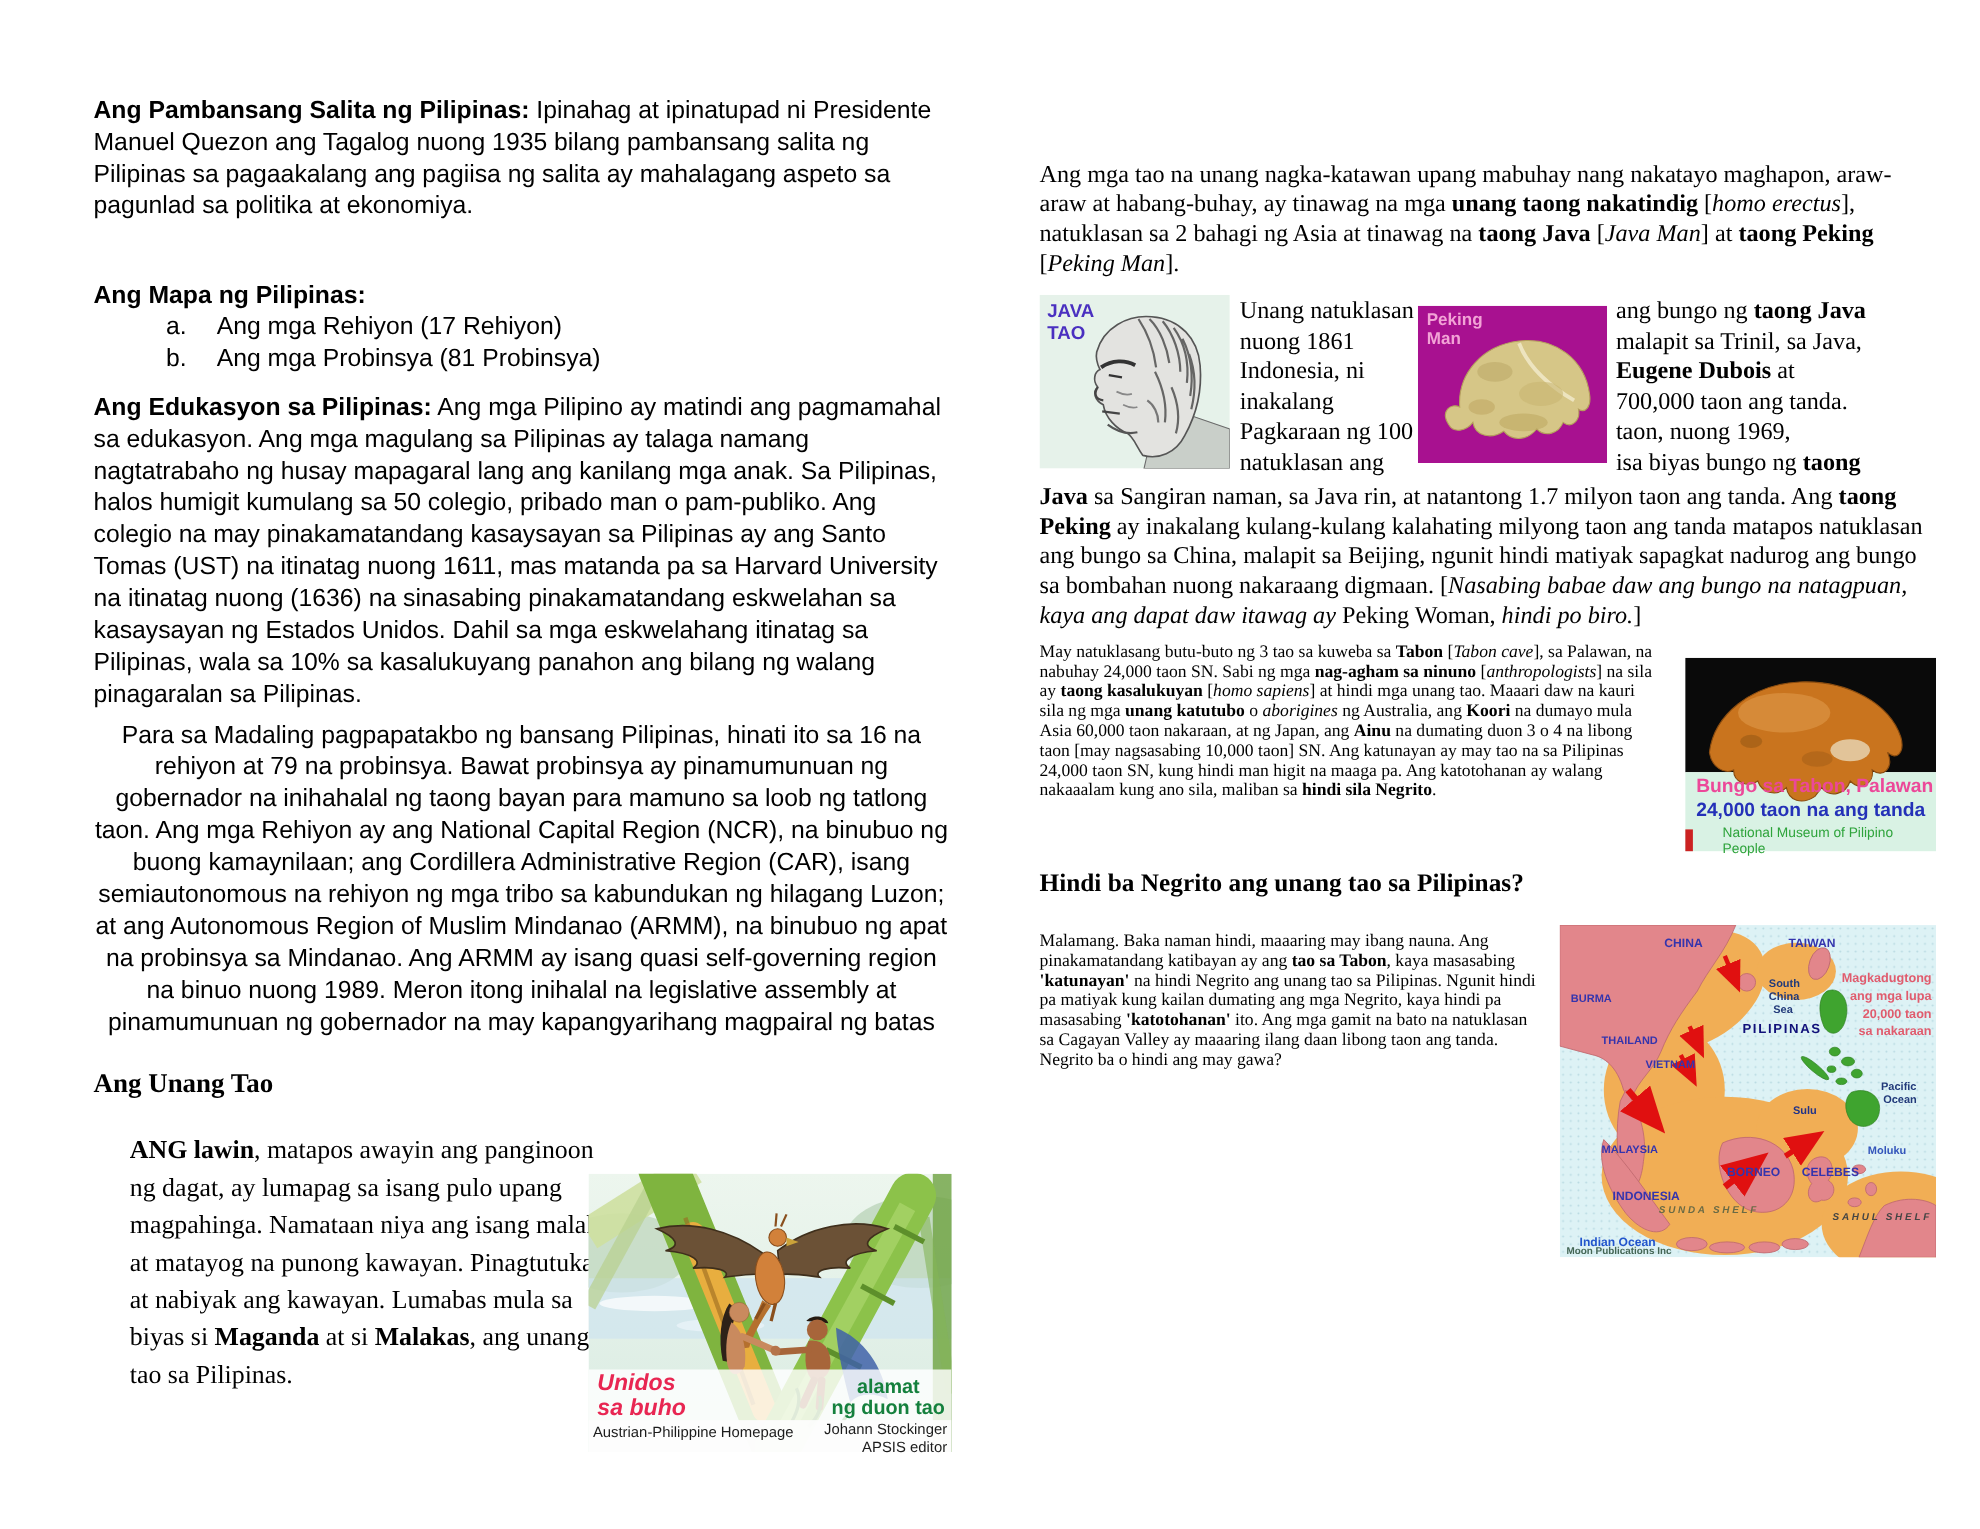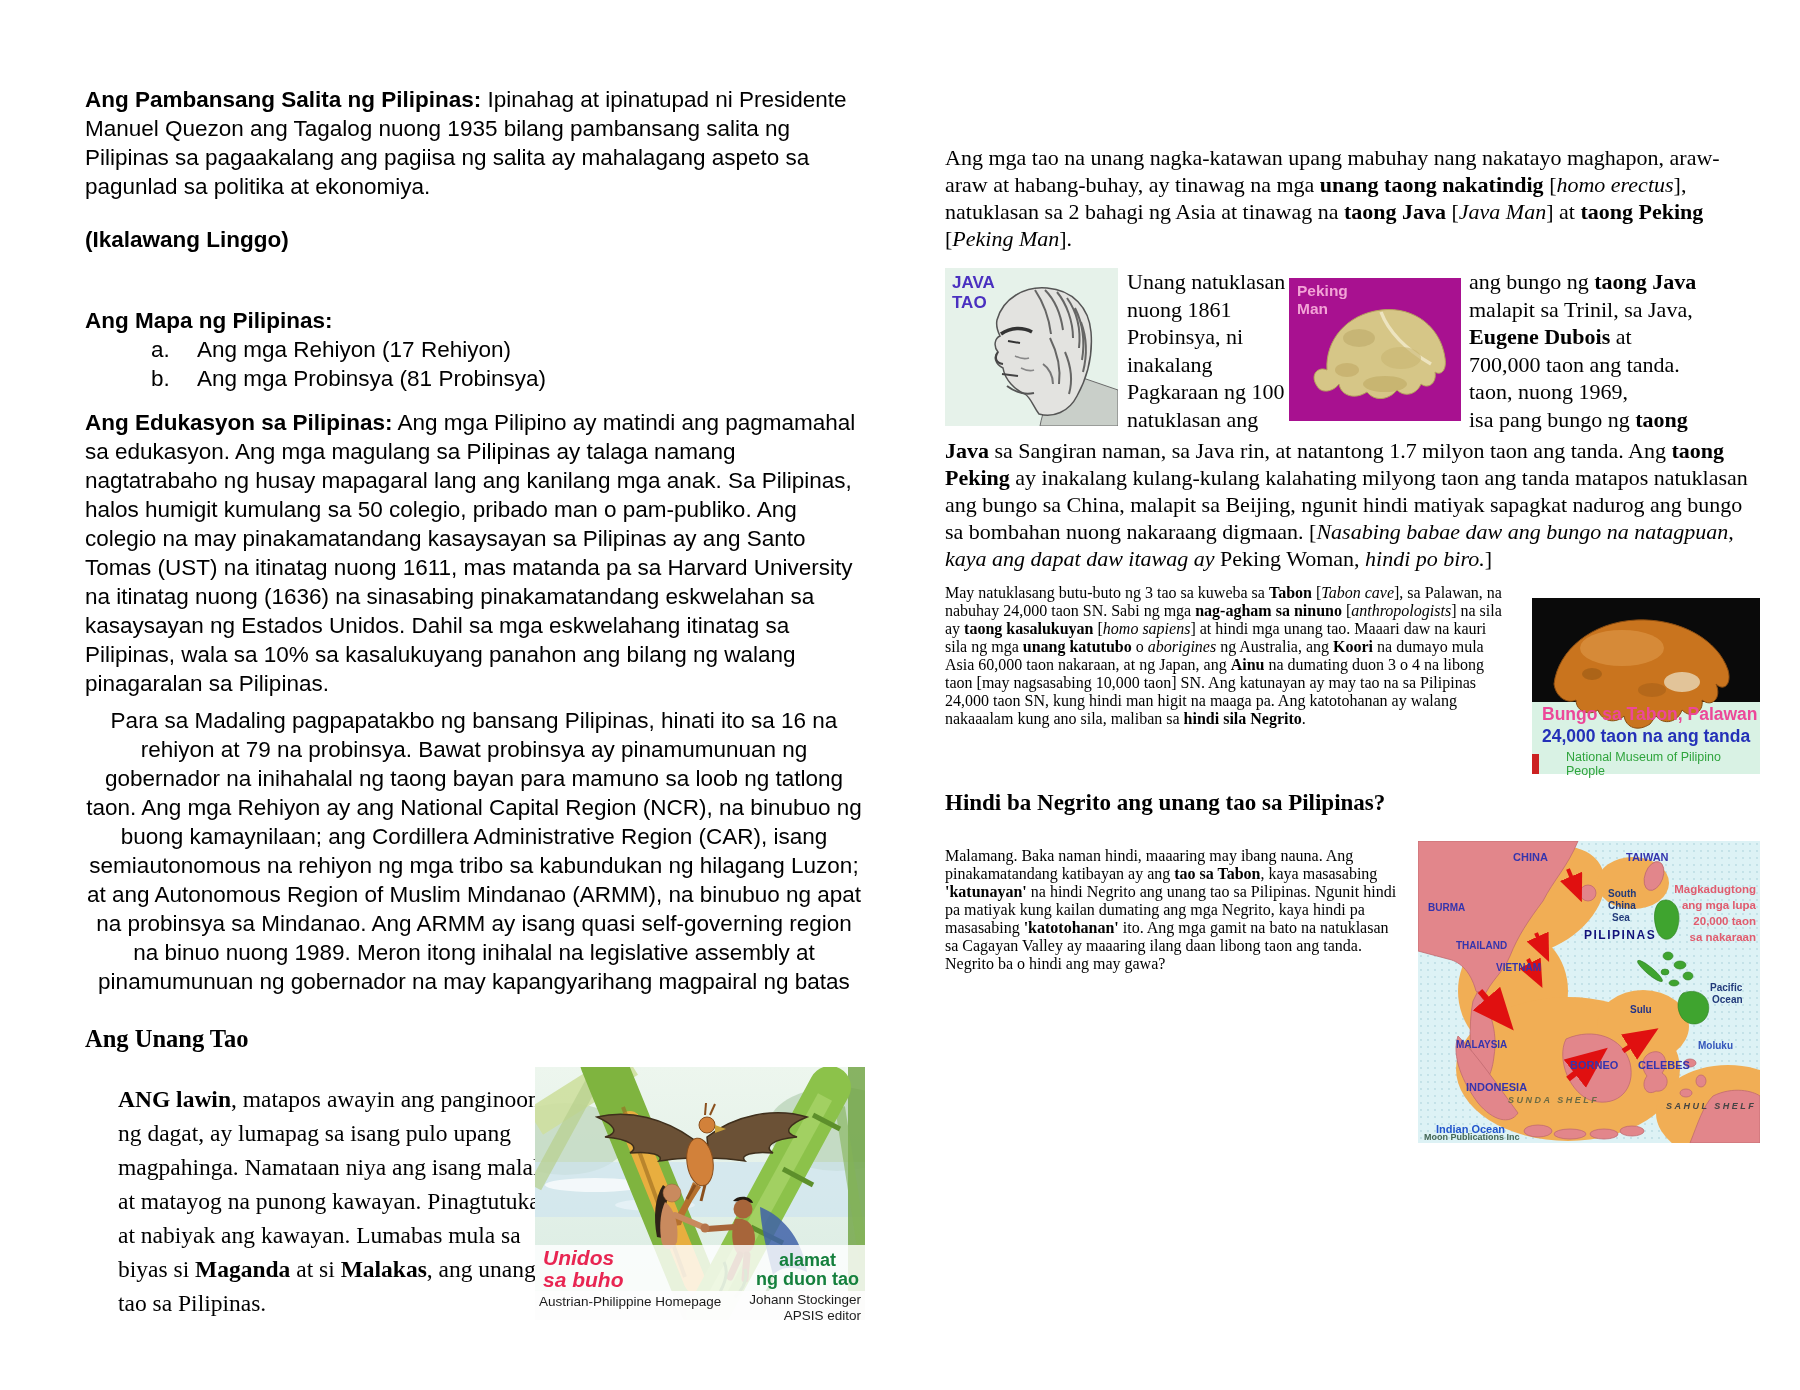"(Ikalawang Linggo)" p.sans { html: <p>(Ikalawang Linggo)</p> -> none }
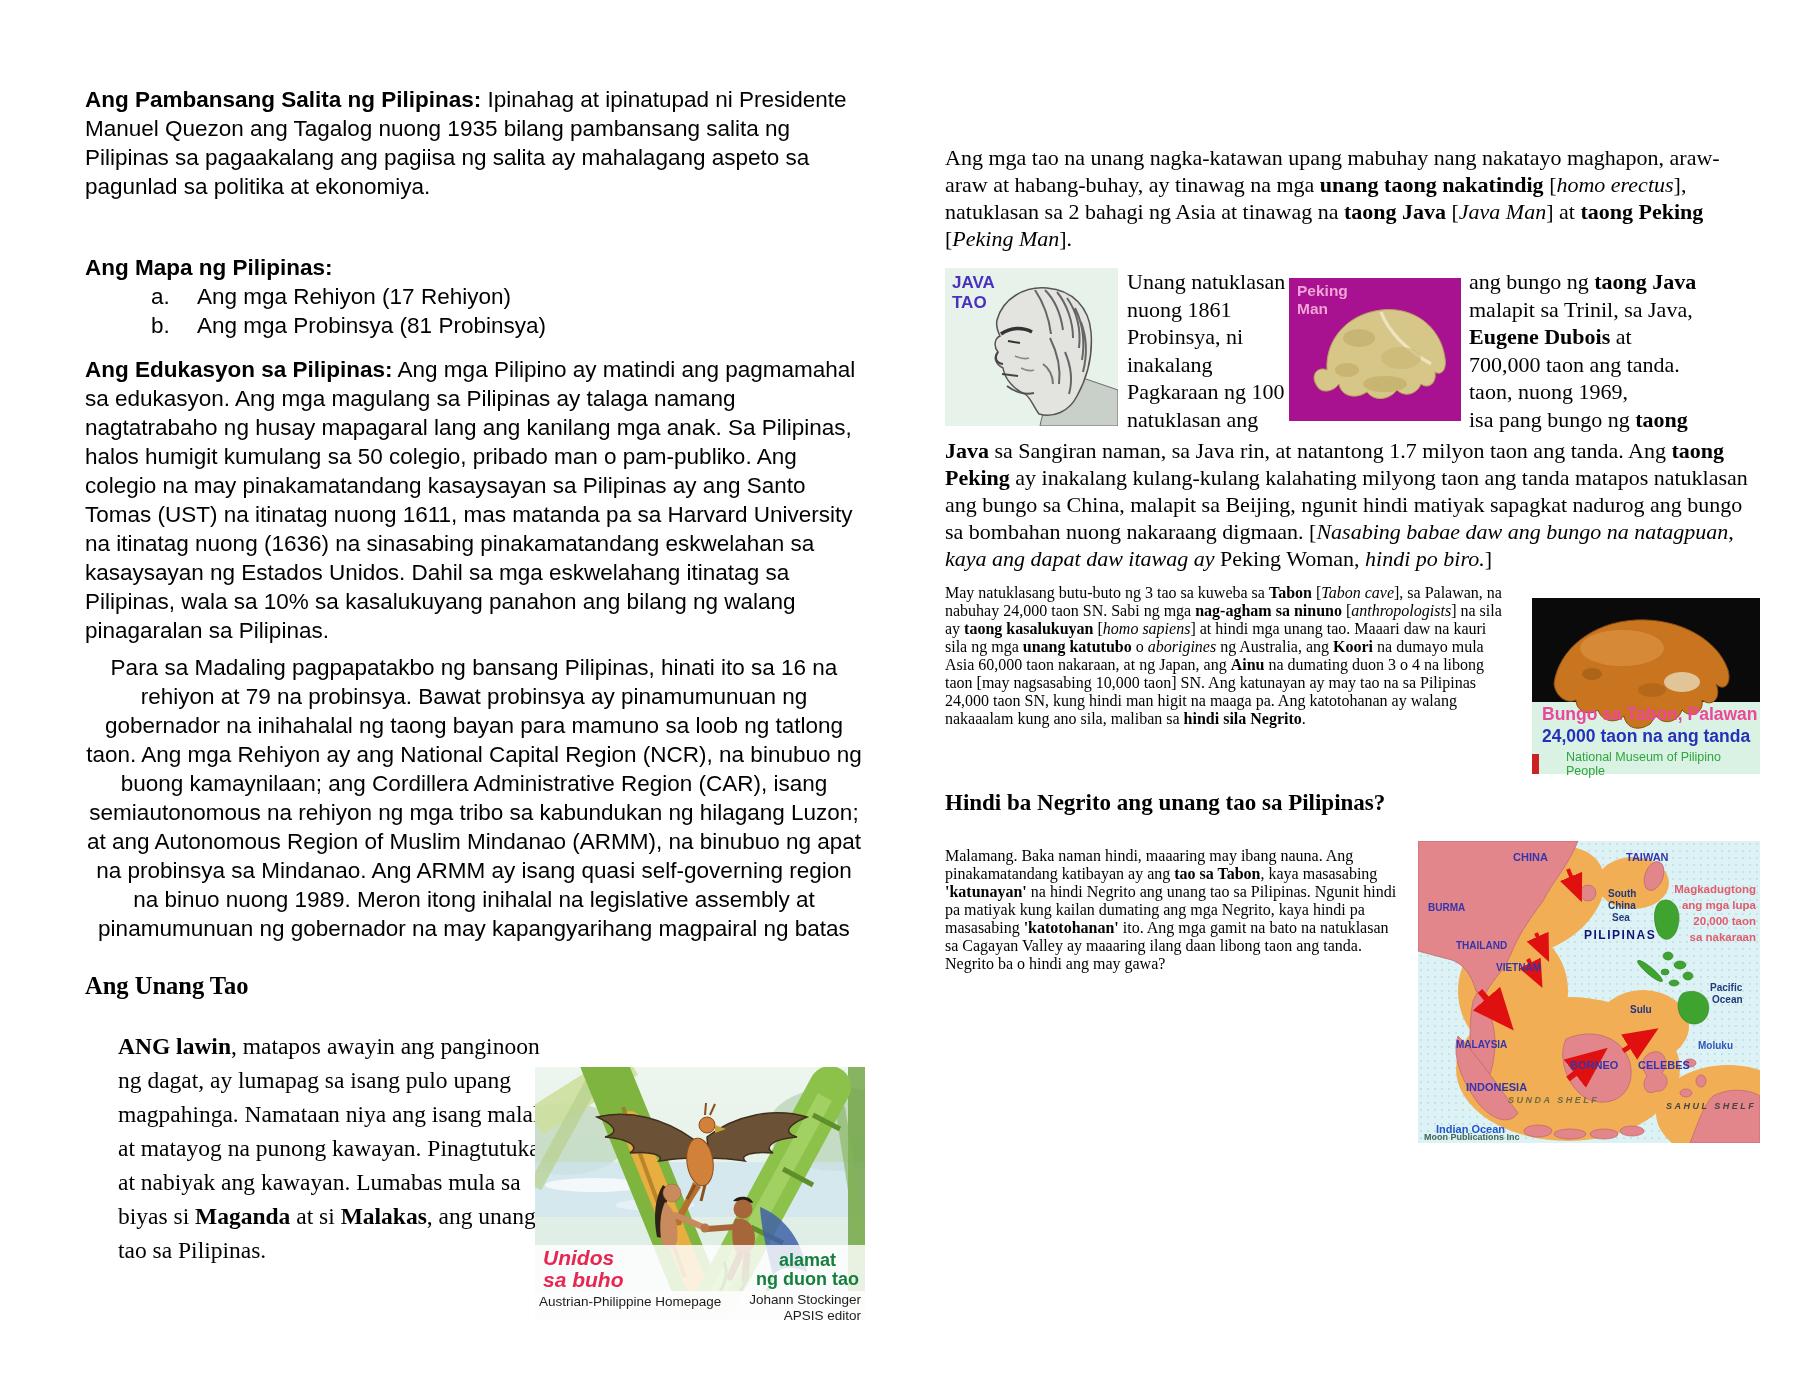"Probinsya, ni" div { text: Probinsya -> Indonesia }
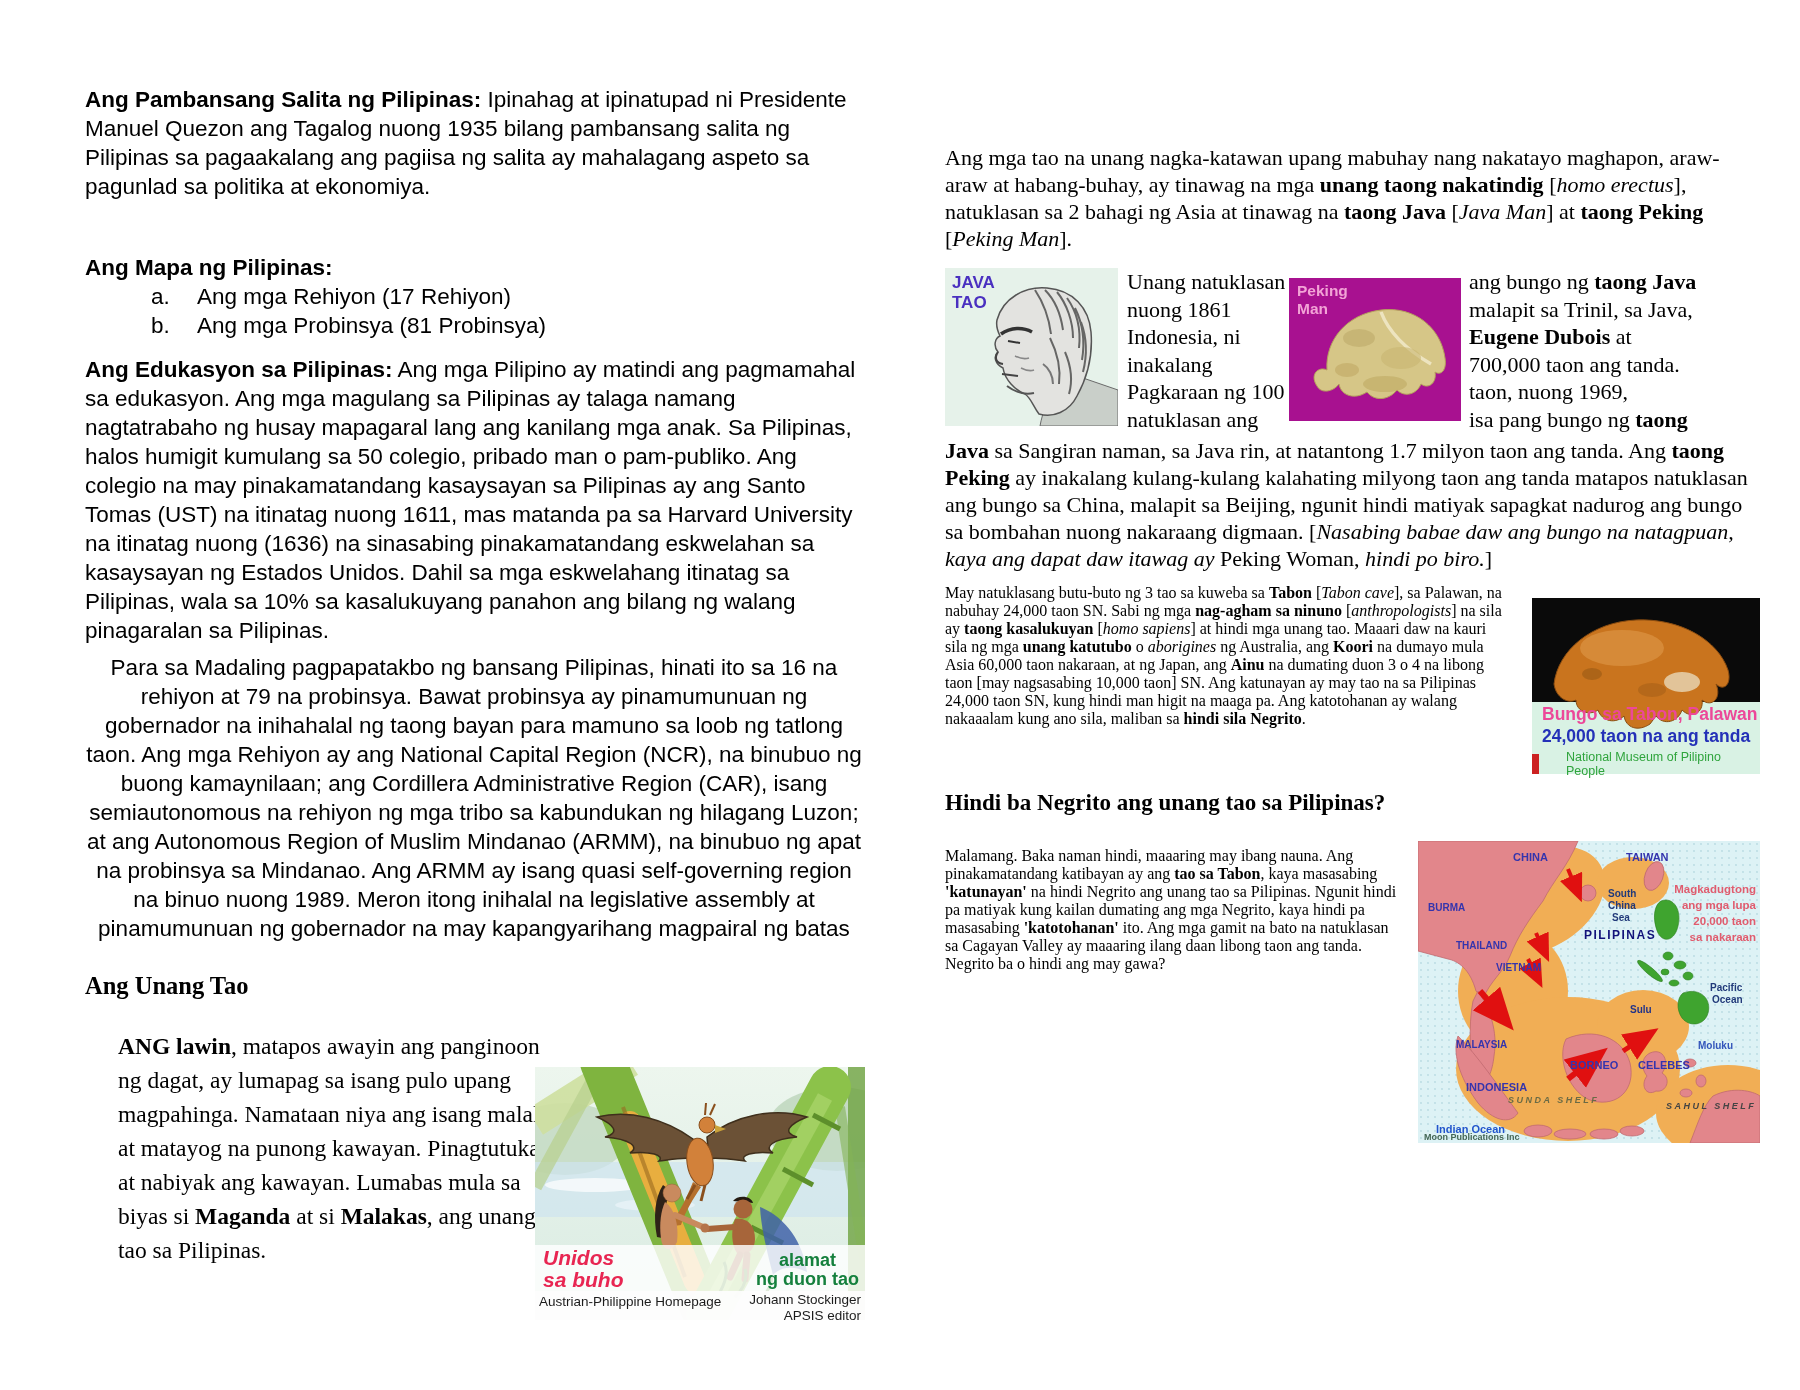"isa pang bungo ng" span { text: pang -> biyas }
